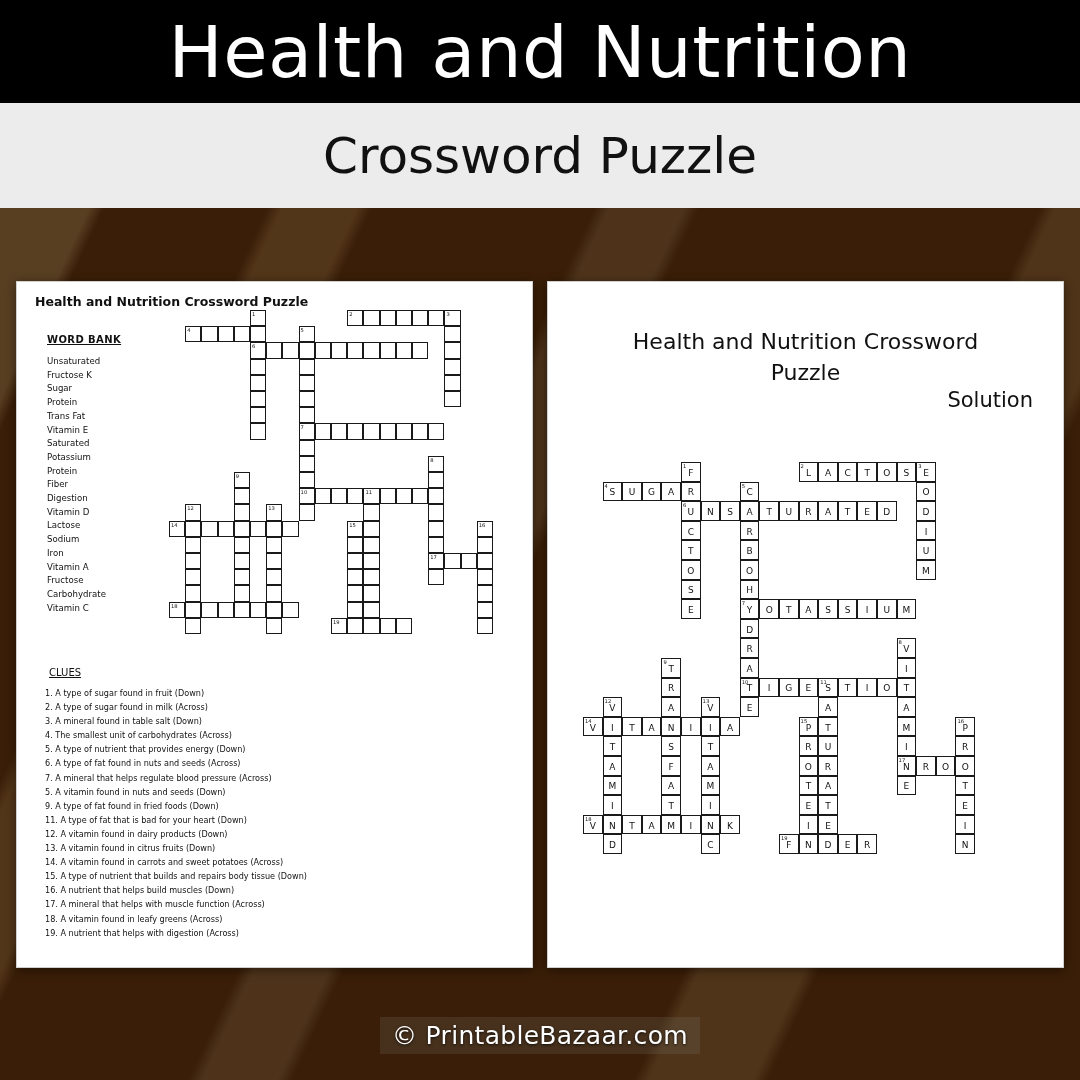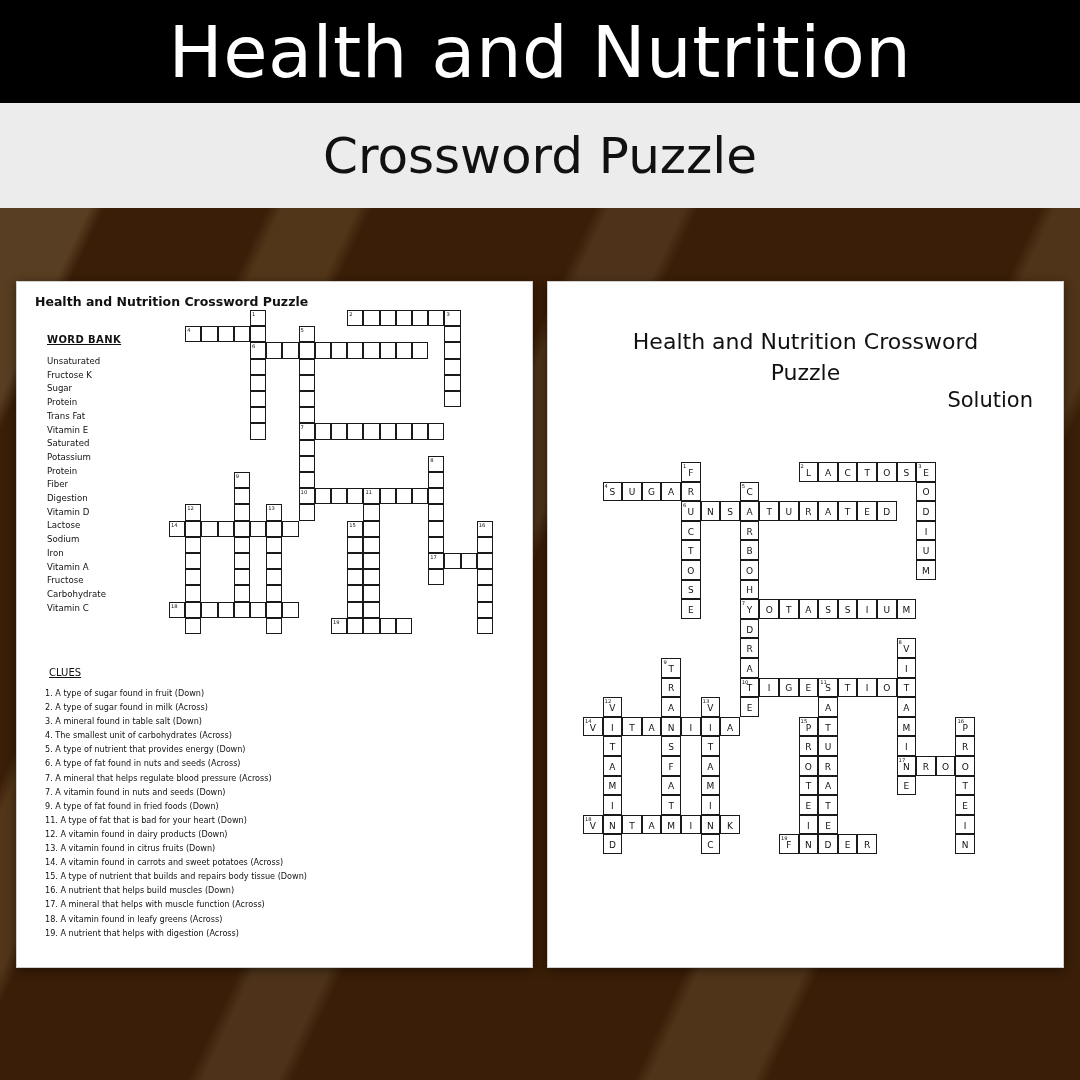"7. A vitamin found in" div { text: 7 -> 5 }
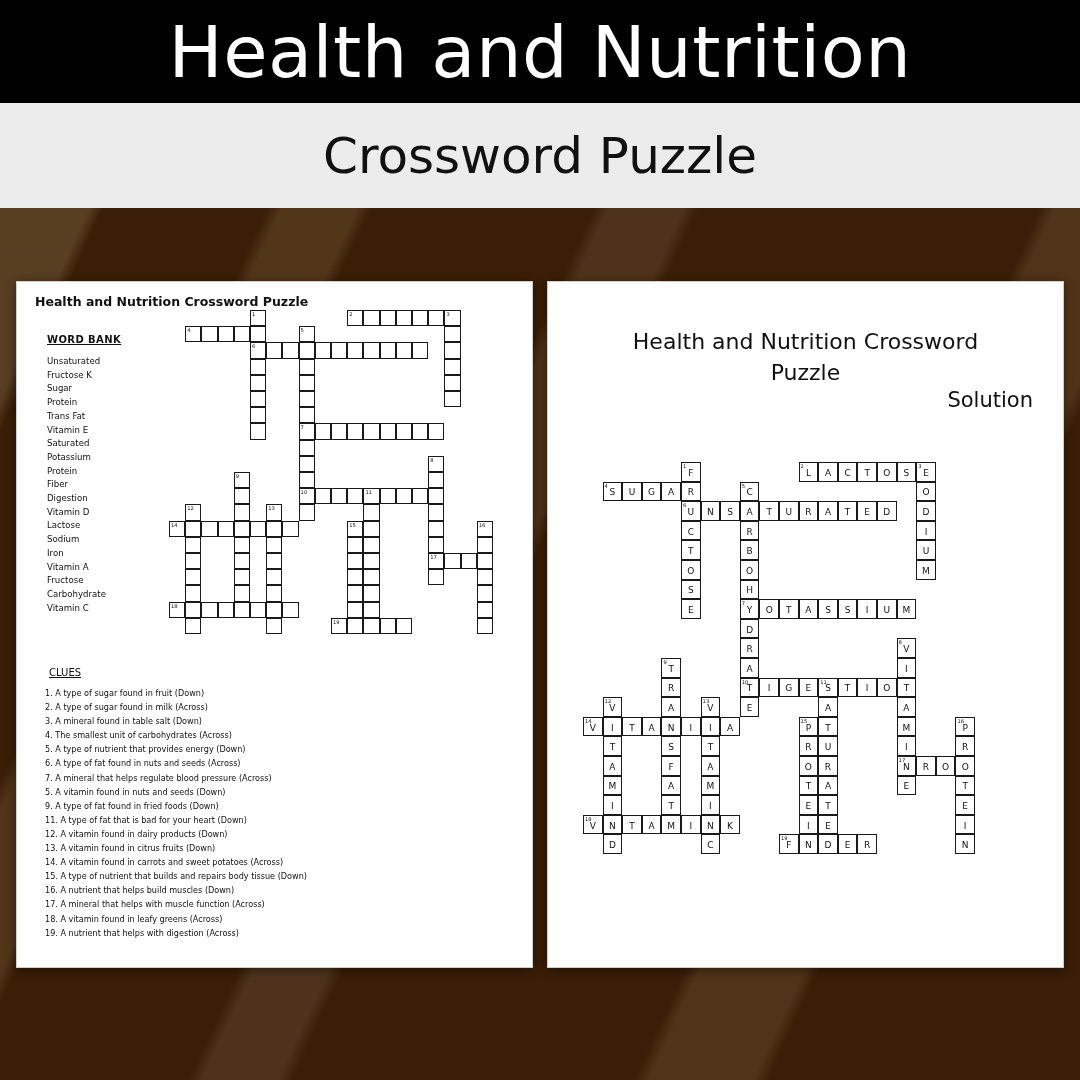"© PrintableBazaar.com" div.footer { html: none -> <div> <div>© PrintableBazaar.com</div> </div> }
